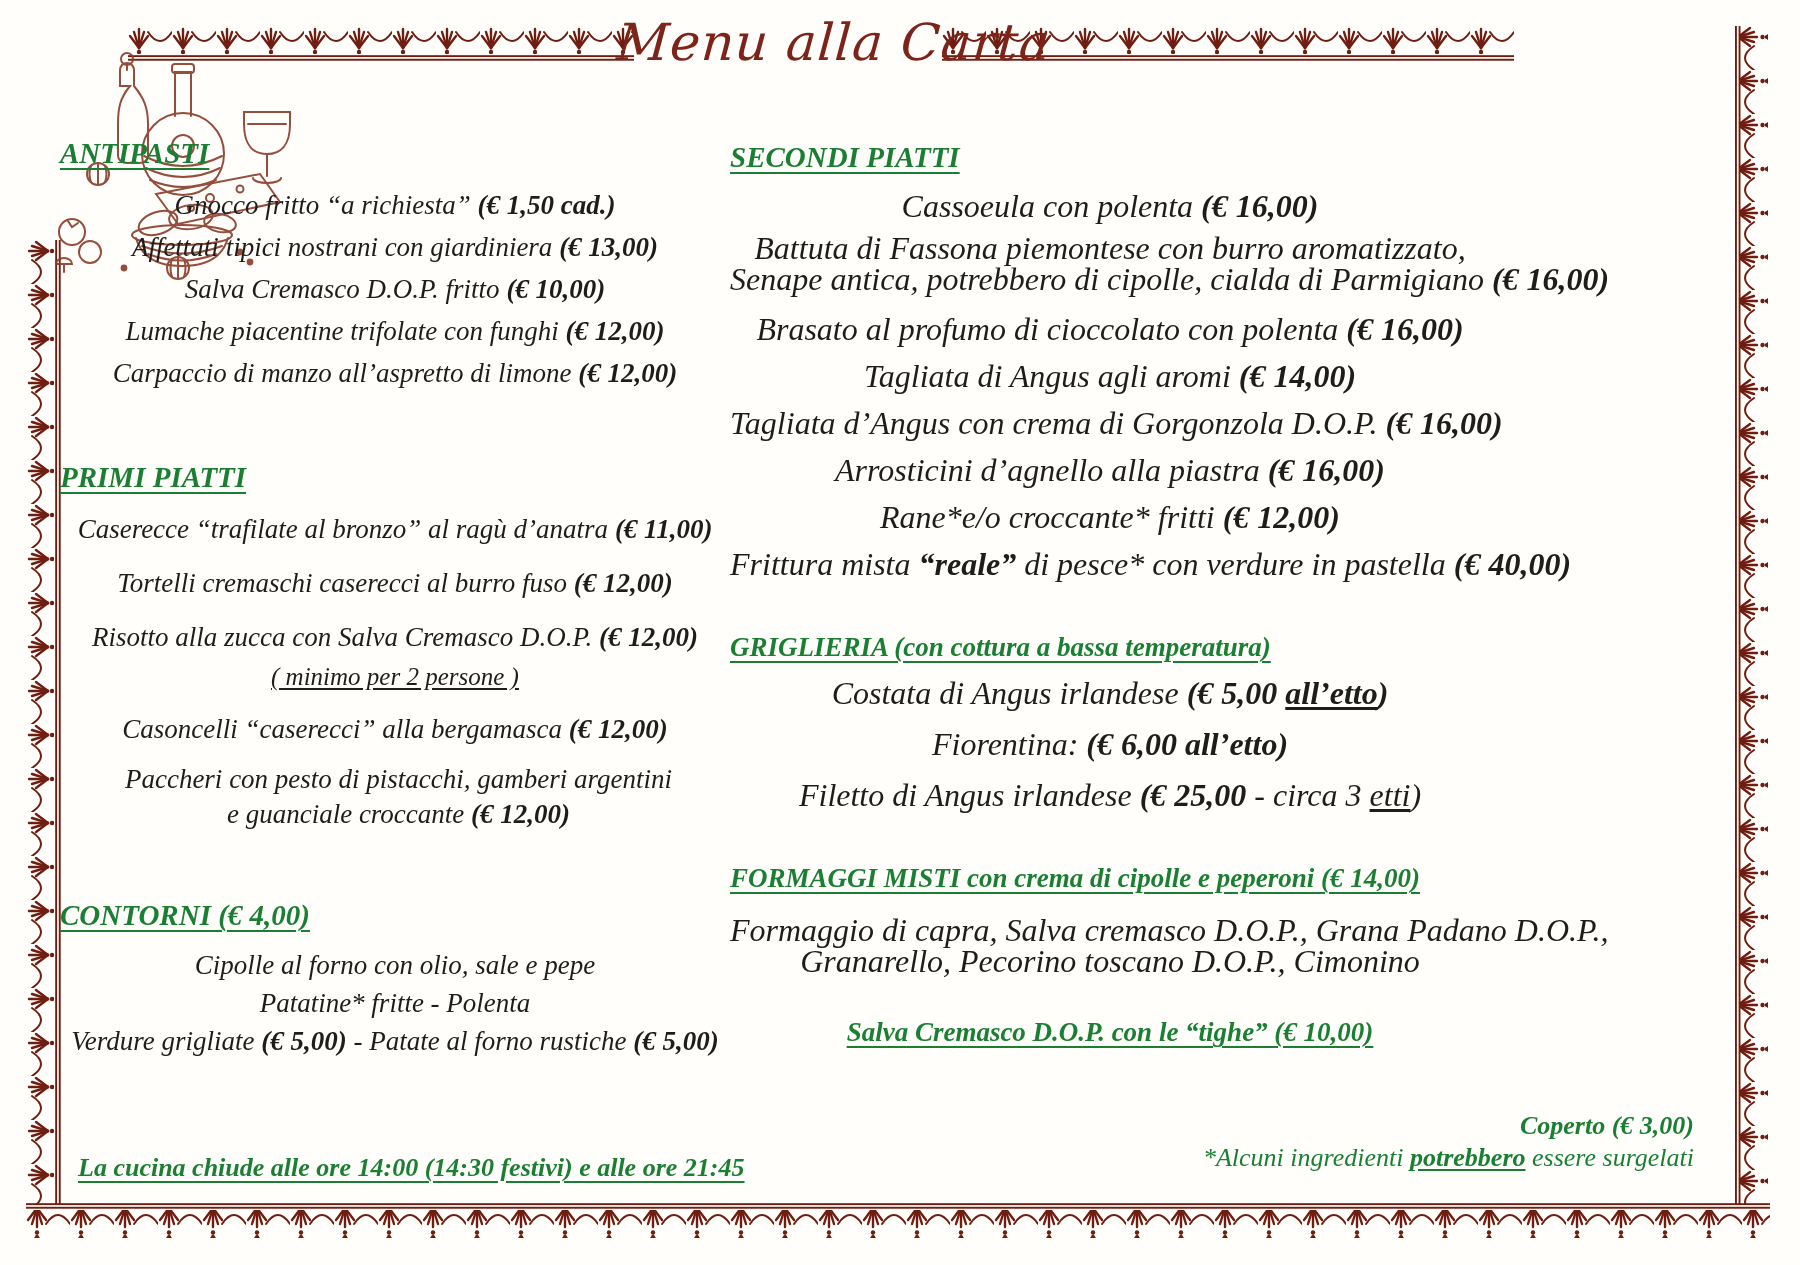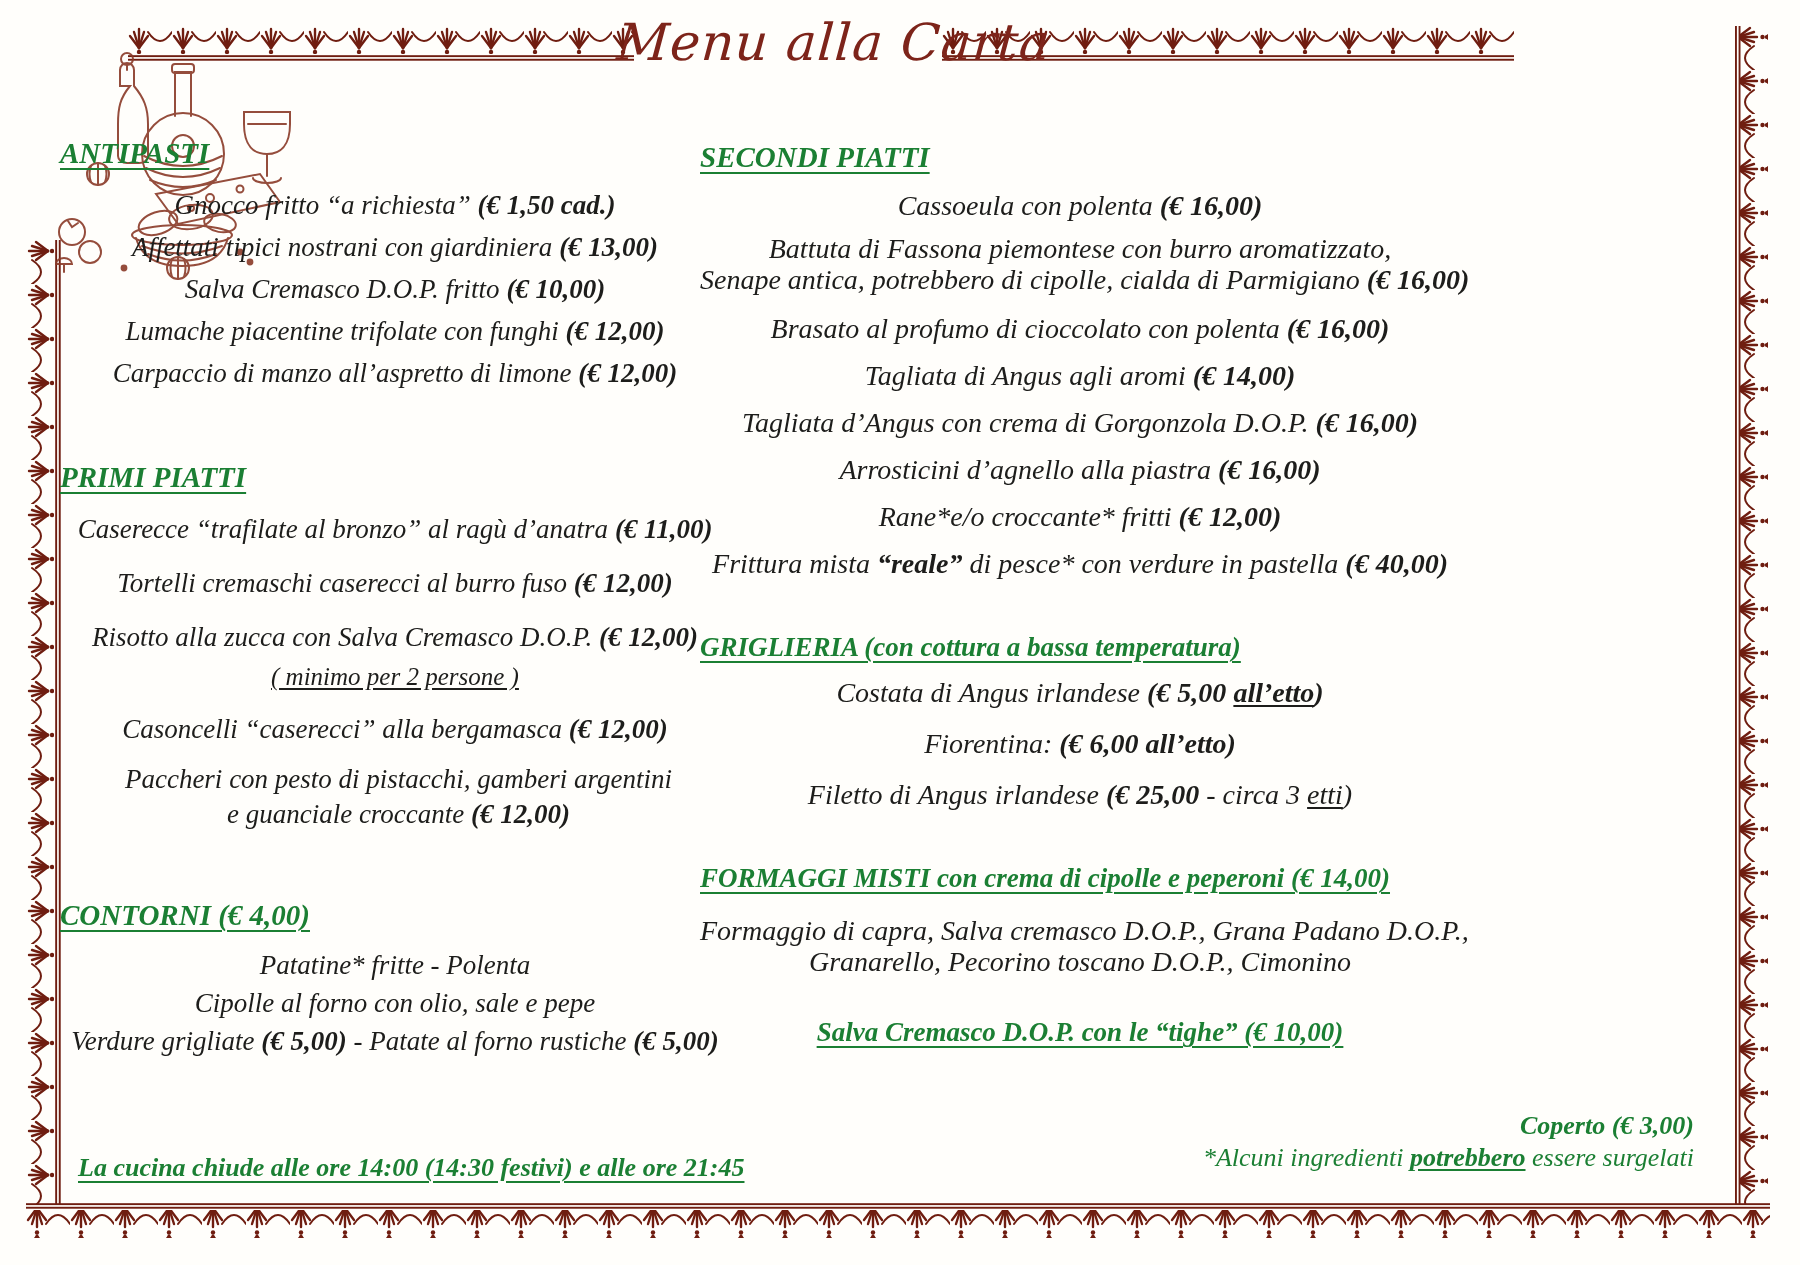"SECONDI PIATTI" .rcol { left: 700px -> 730px }
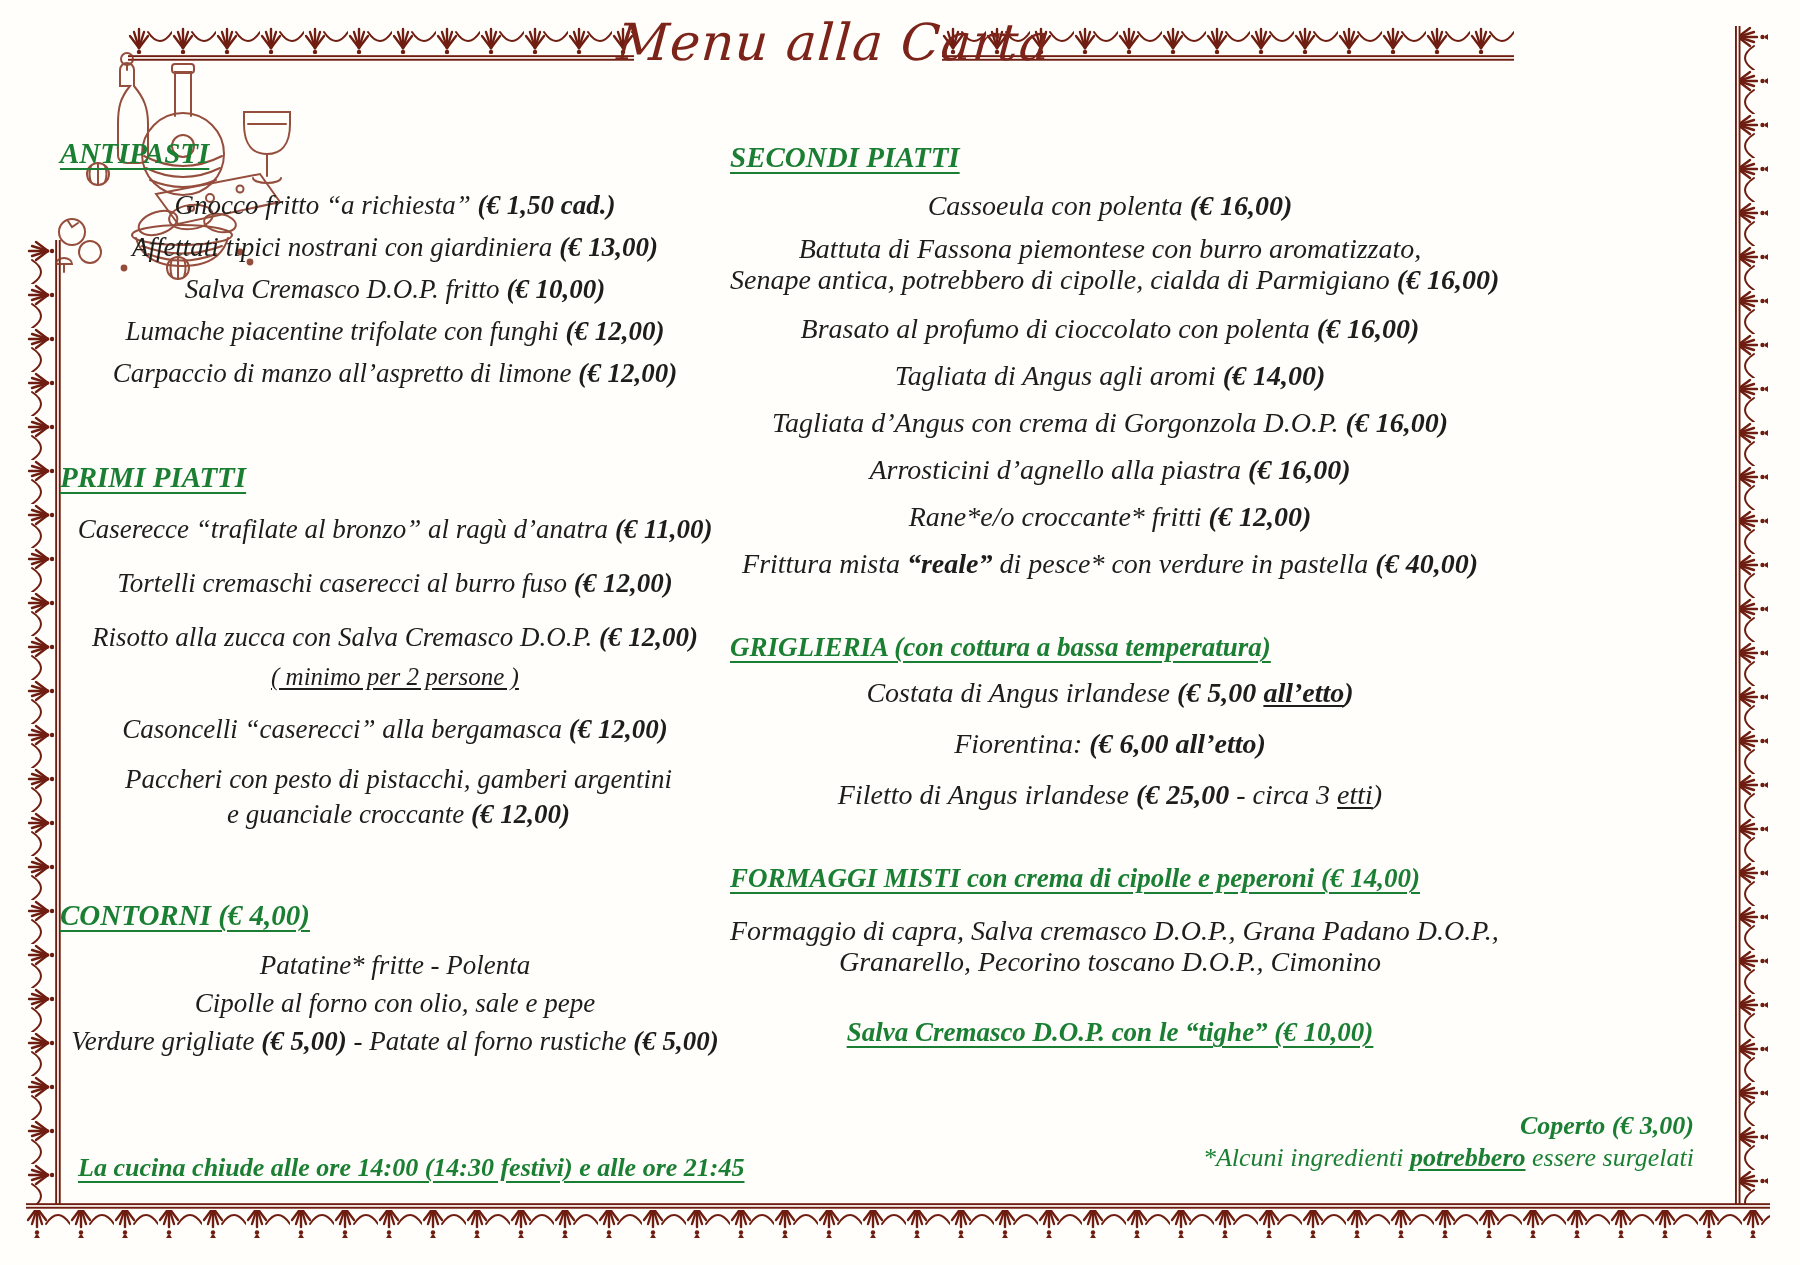"Cassoeula con polenta (€ 16,00)" .rcol .line { font-size: 28px -> 32px }
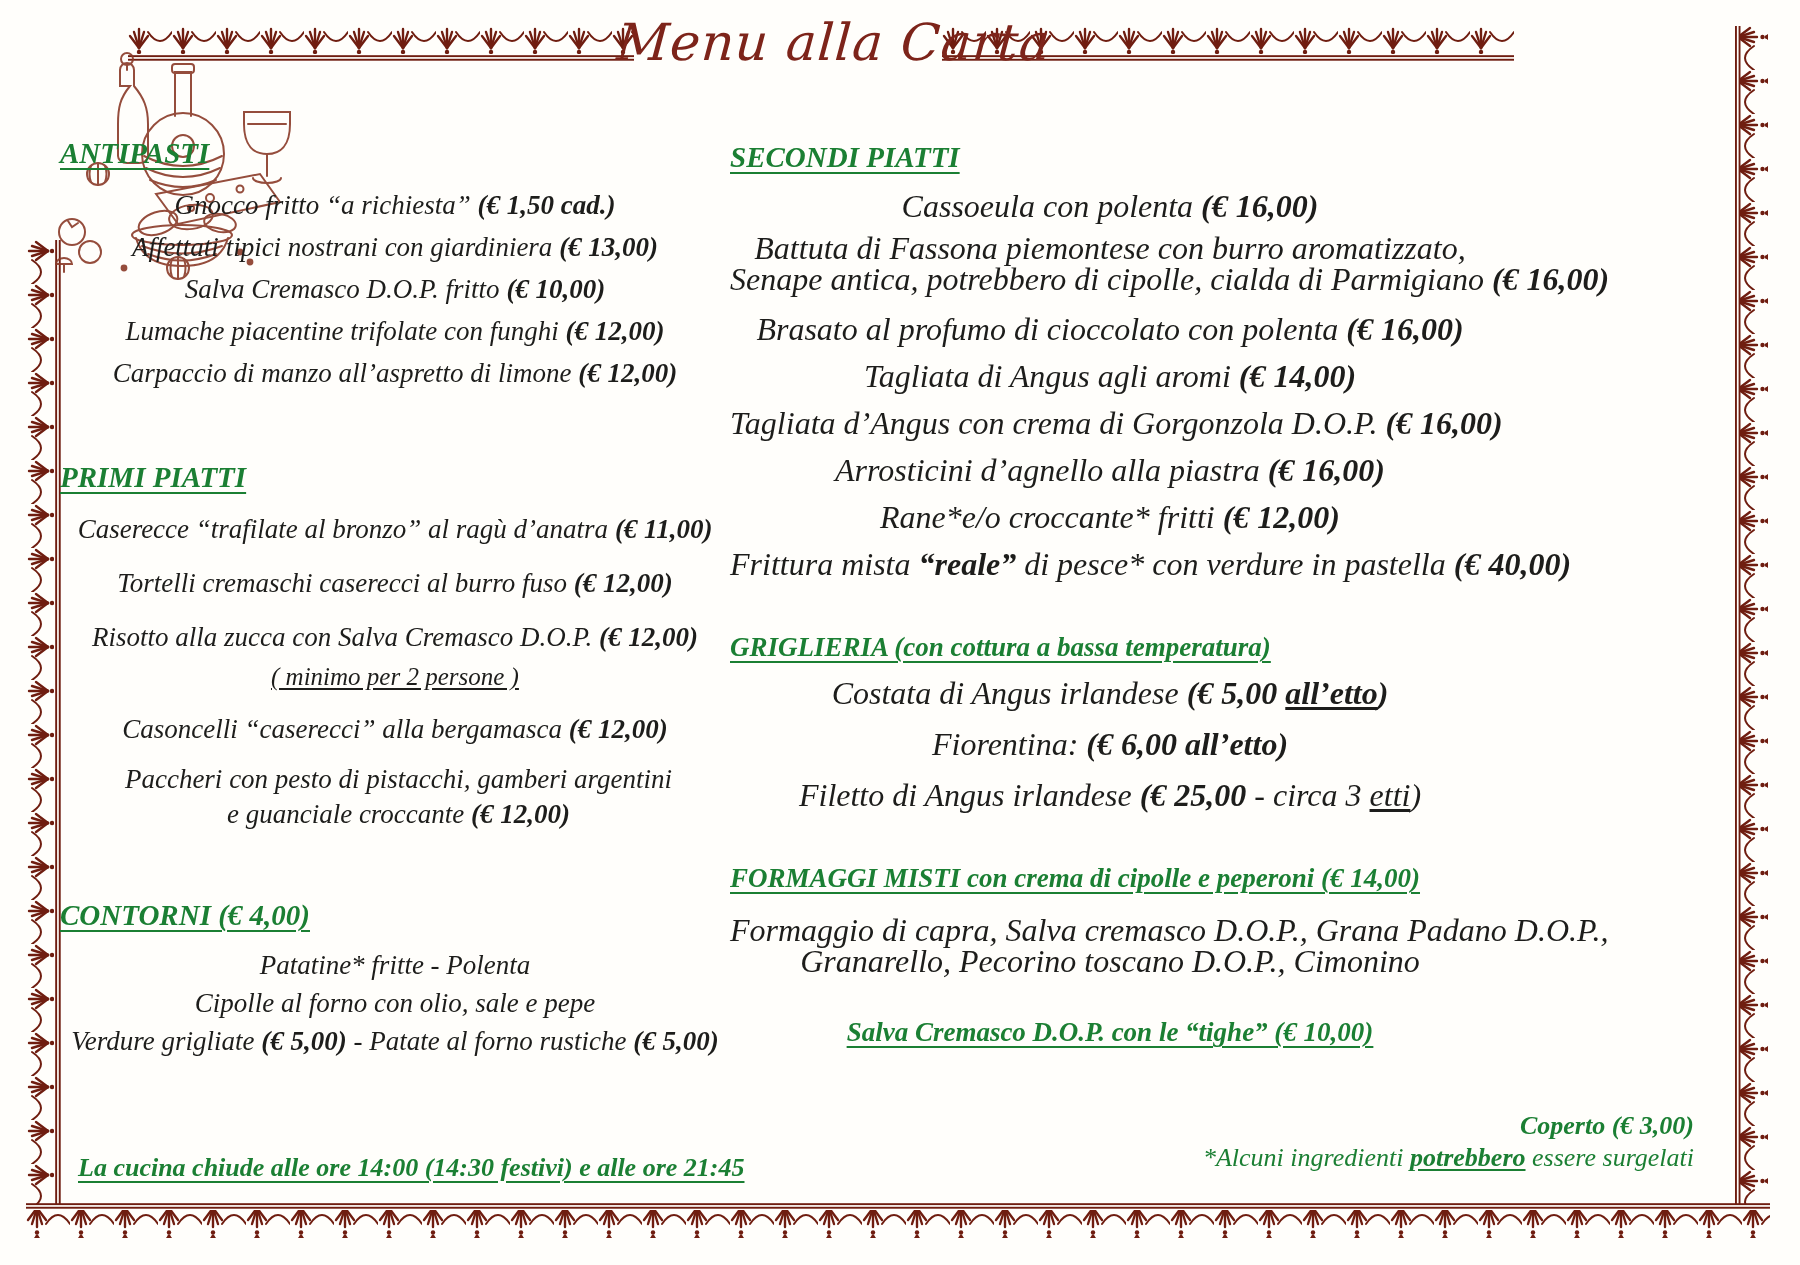"Patatine* fritte - Polenta" div.item { order: before "Cipolle al forno con olio," -> after "Cipolle al forno con olio," }
